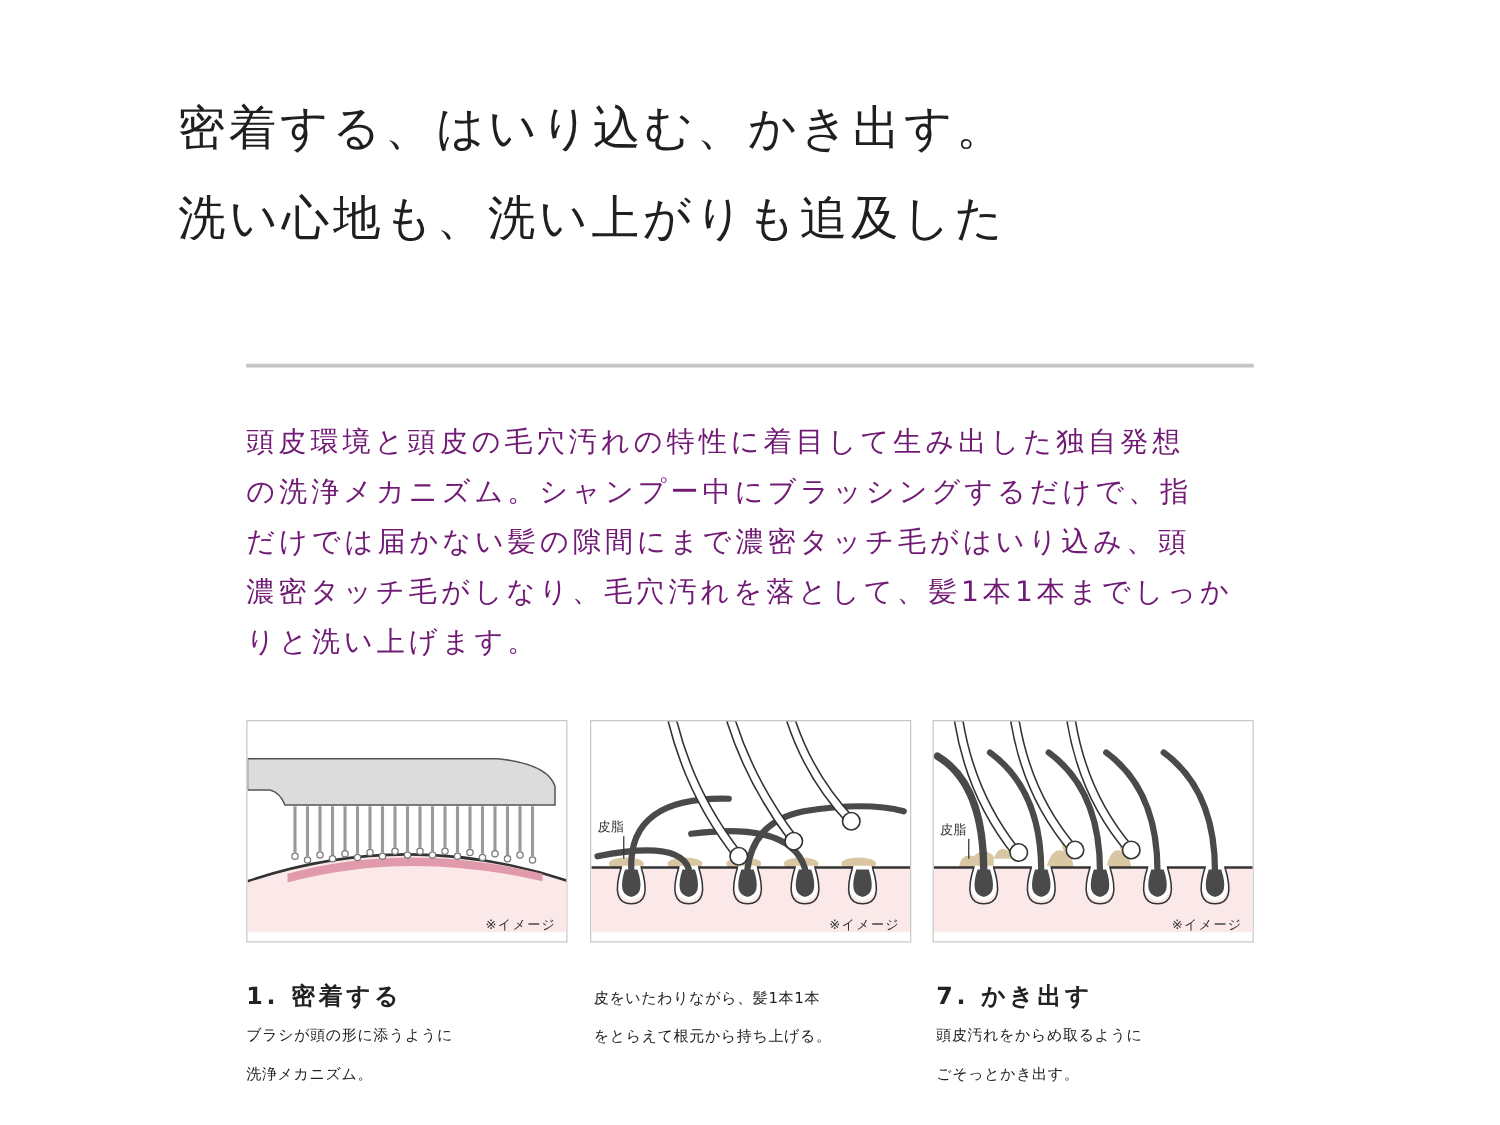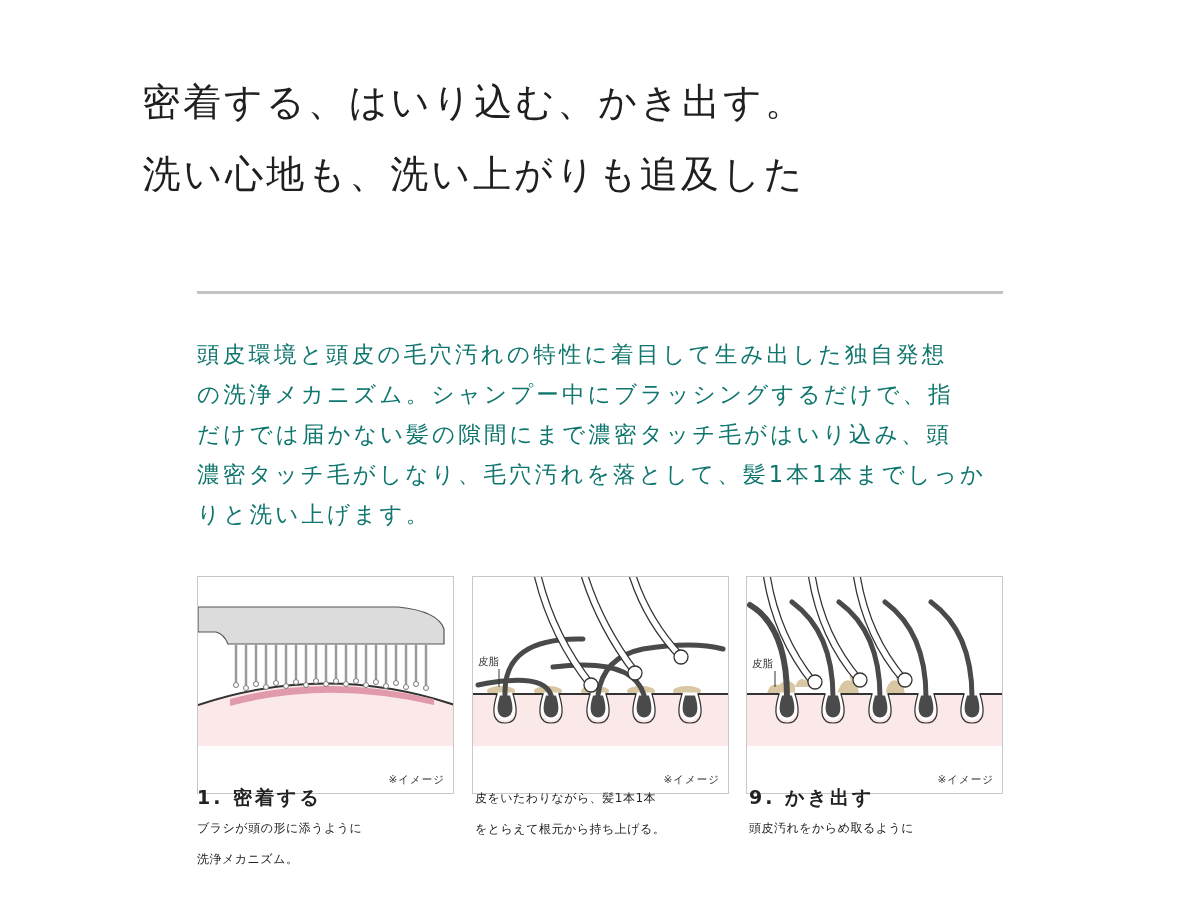"頭皮環境と頭皮の毛穴汚れの特性に着目して生み出した独自発想" .body-text { color: #0f766e -> #701a75 }
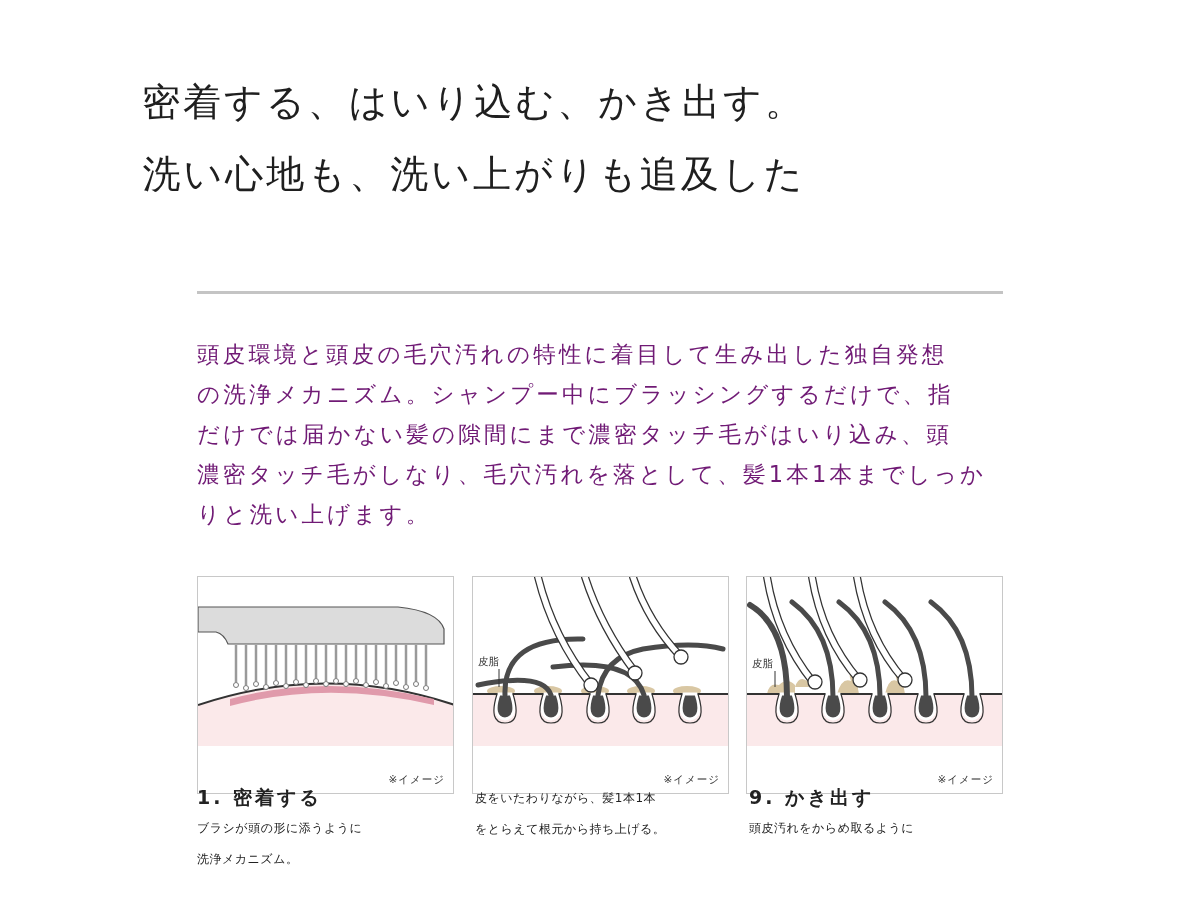"皮脂" .panel { height: 218px -> 178px }
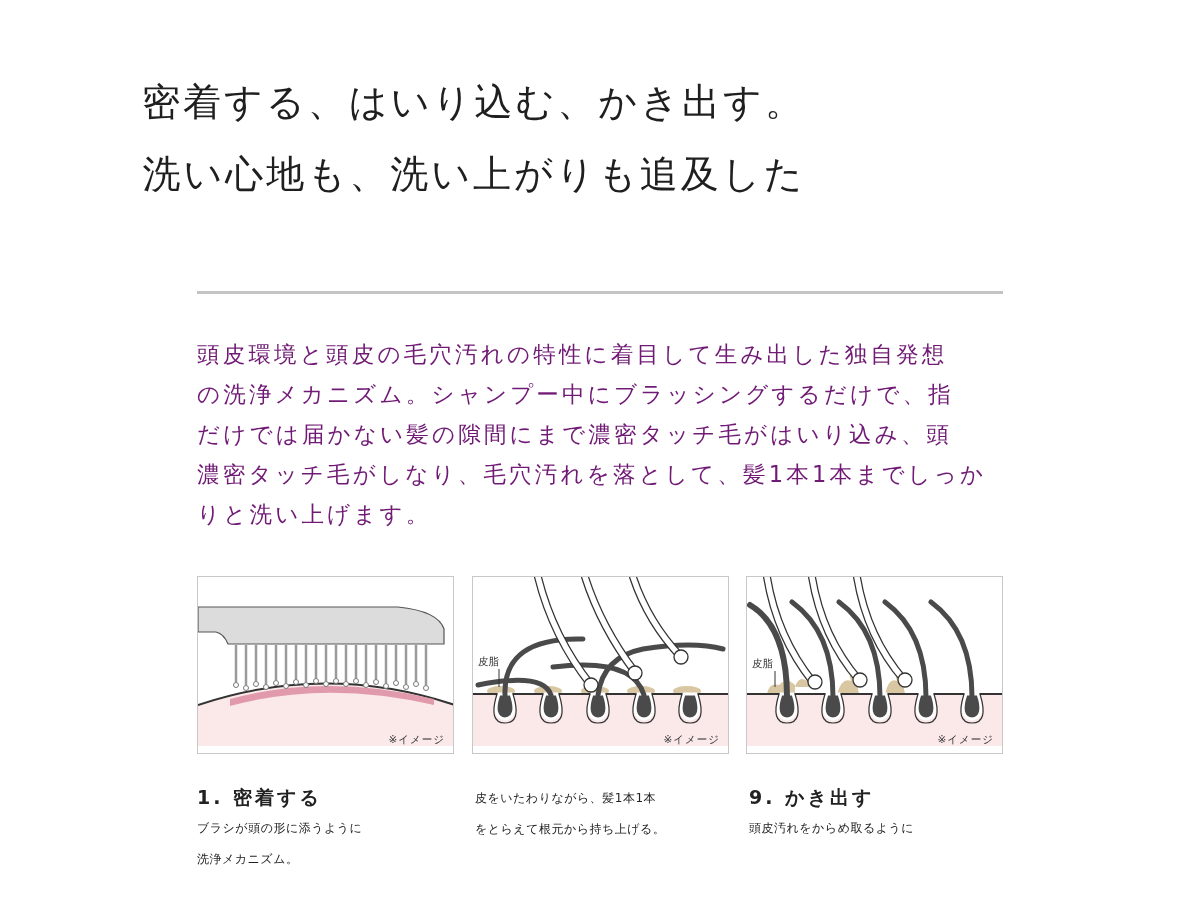"9. かき出す" div.title { text: 9 -> 7 }
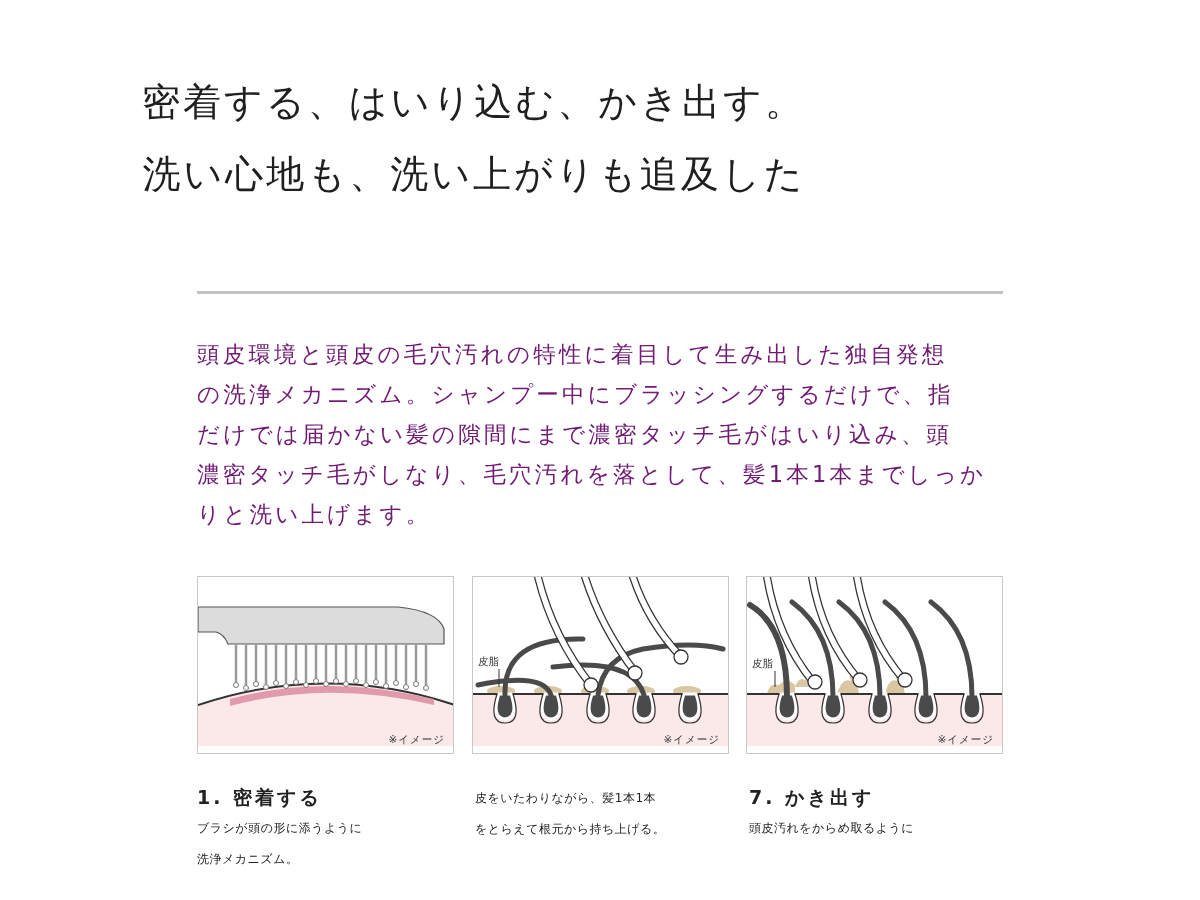"ごそっとかき出す。" div.desc { html: none -> <div>ごそっとかき出す。</div> }
